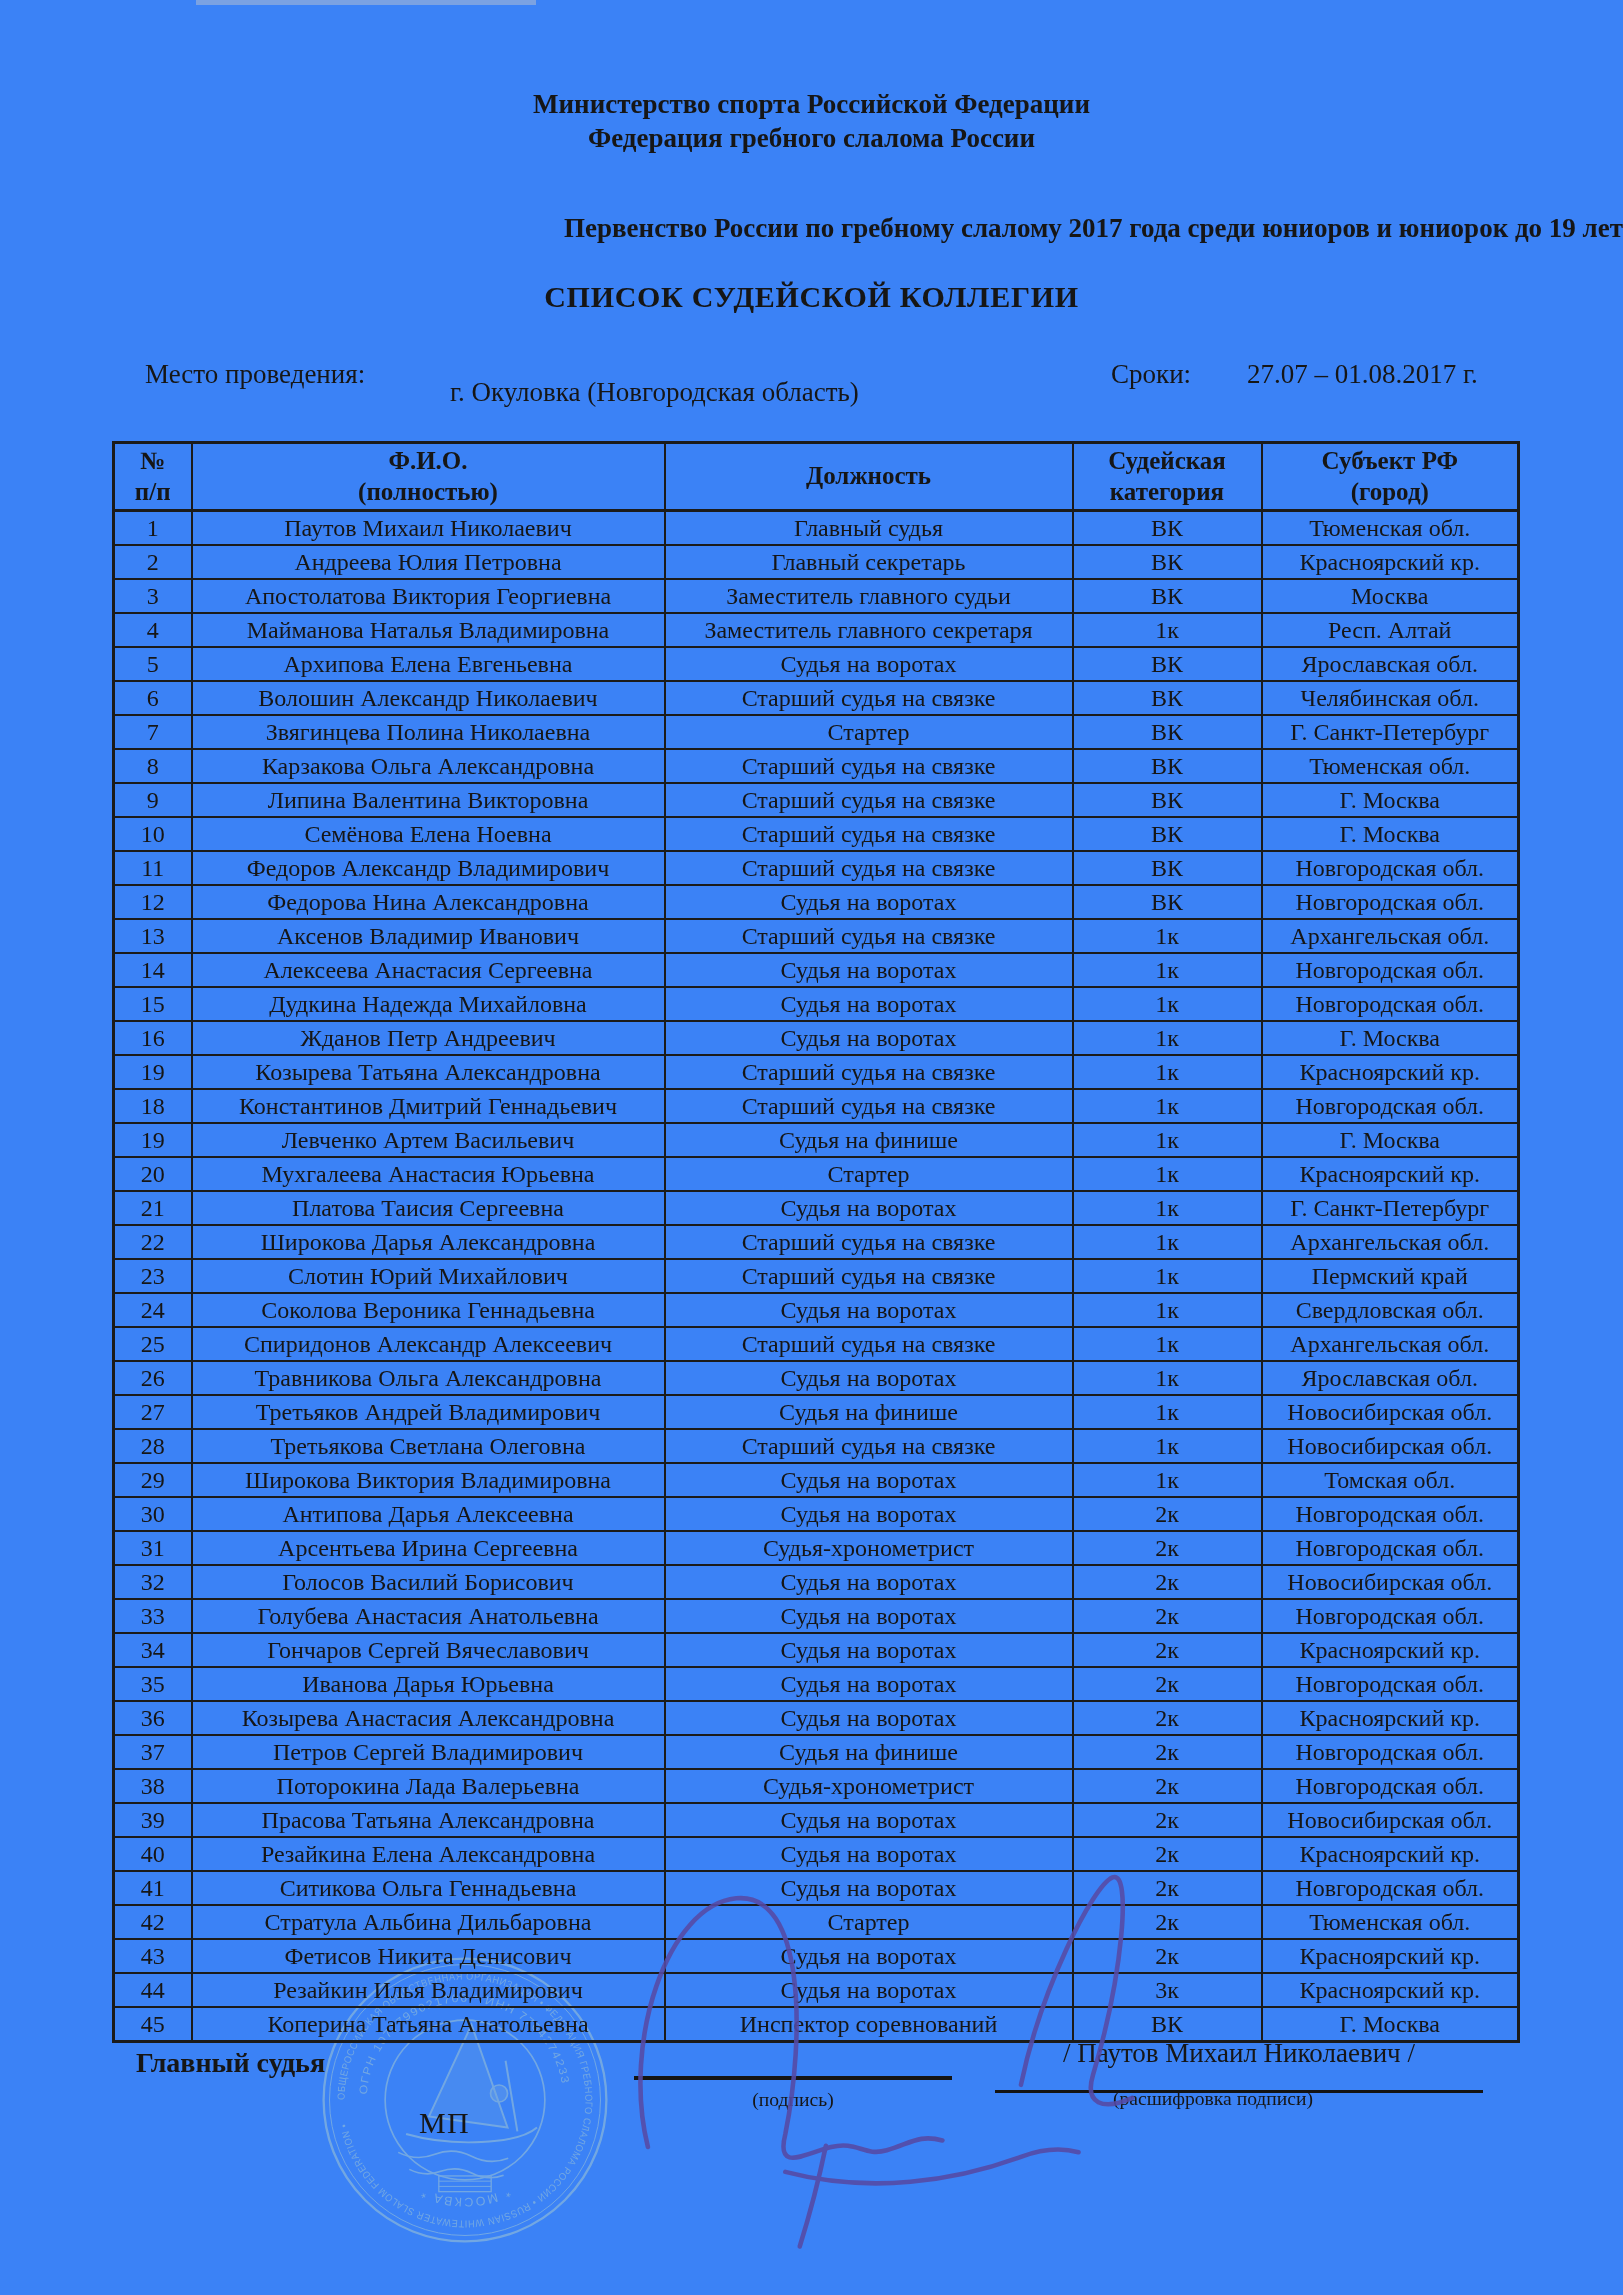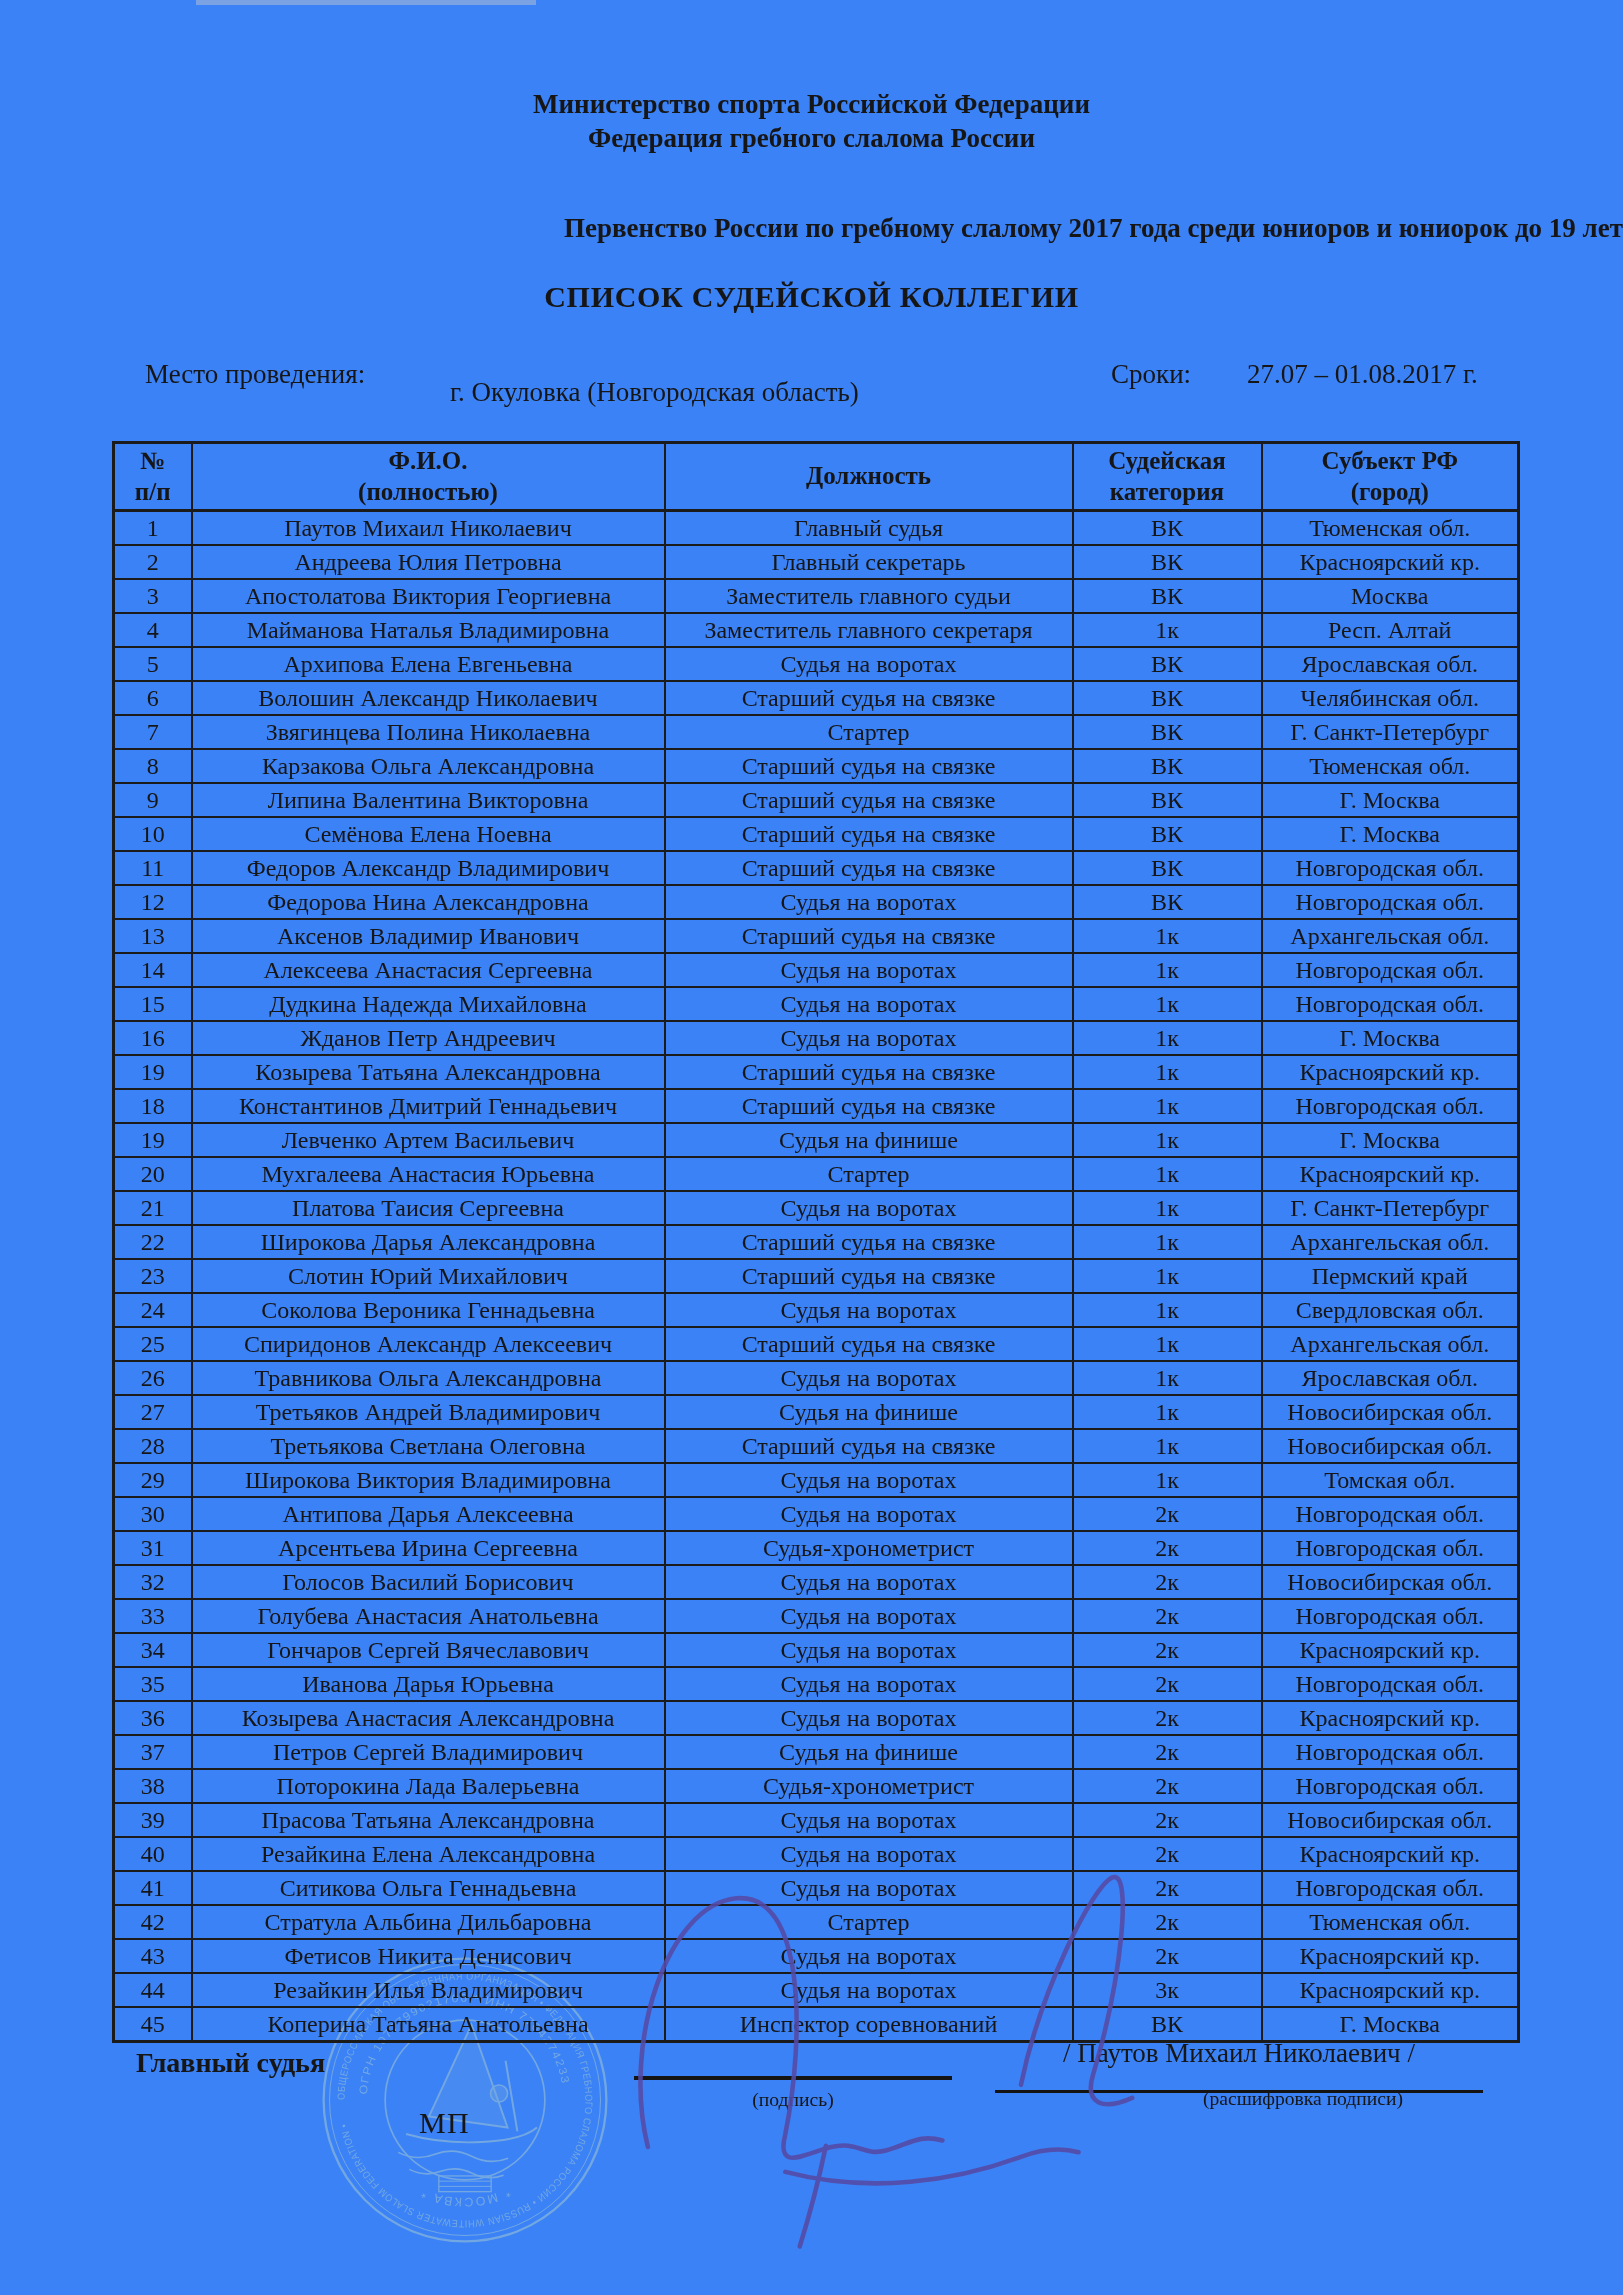"(расшифровка подписи)" .name-caption { text-align: center -> none }
